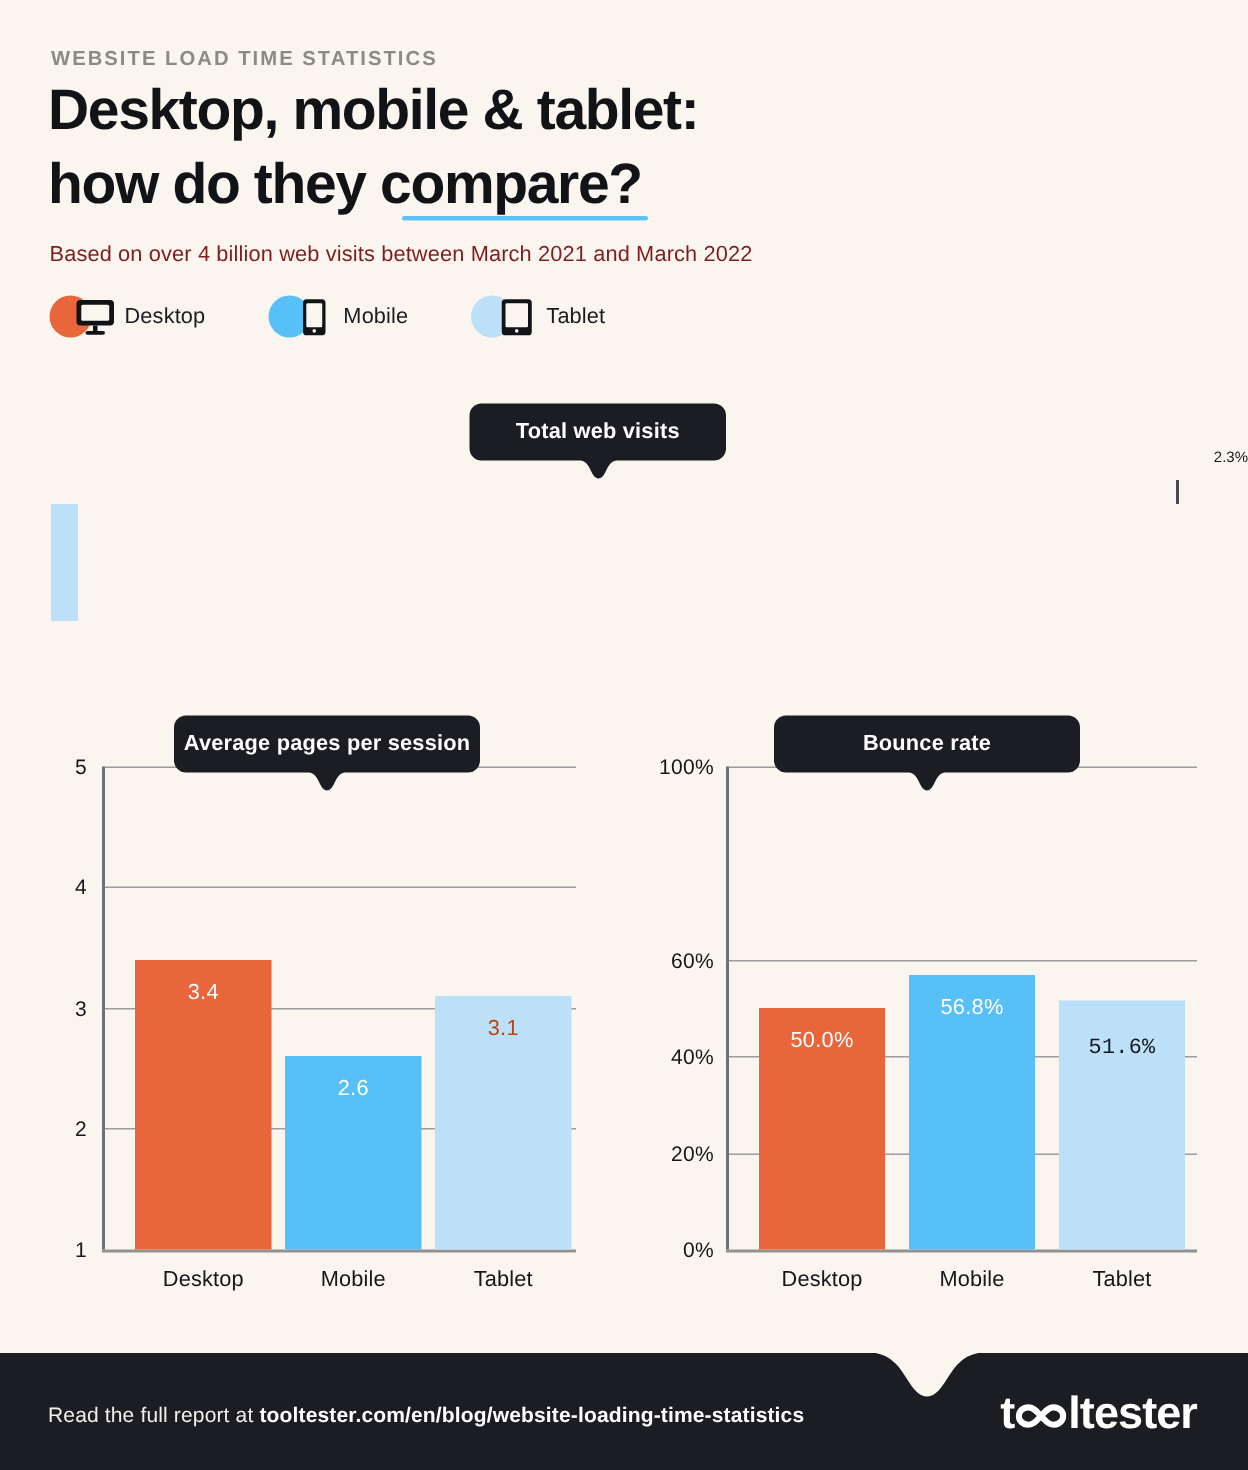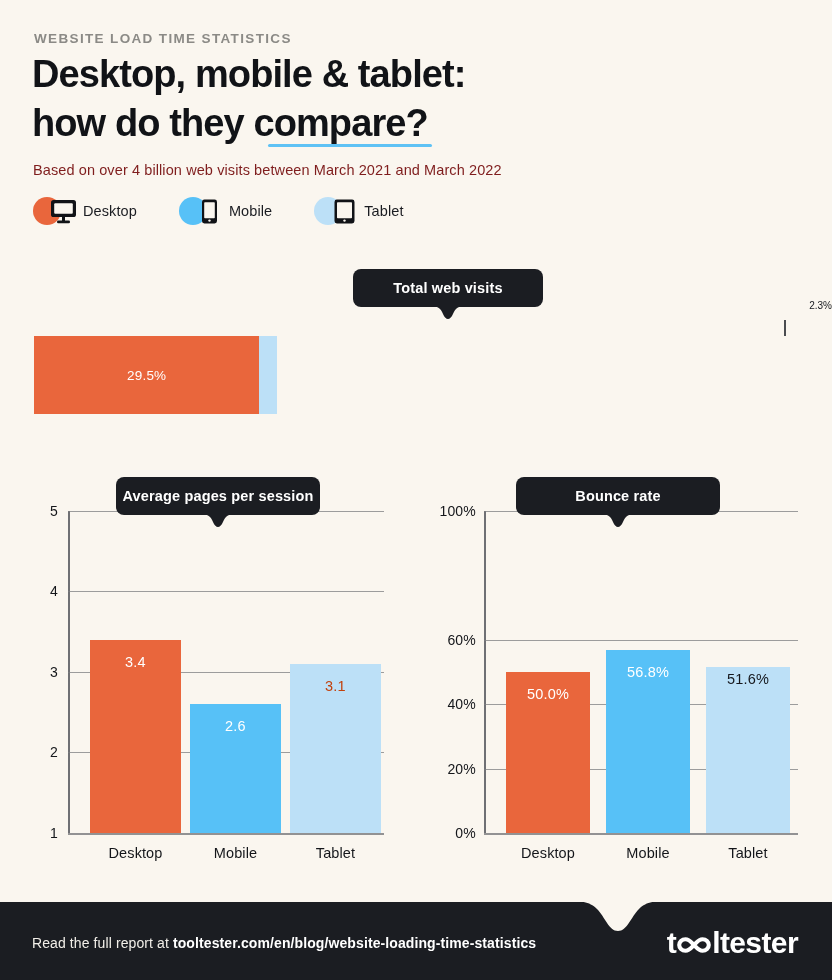"Total web visits" div.badge { margin-left: 40px -> none; width: 190px -> 171px }
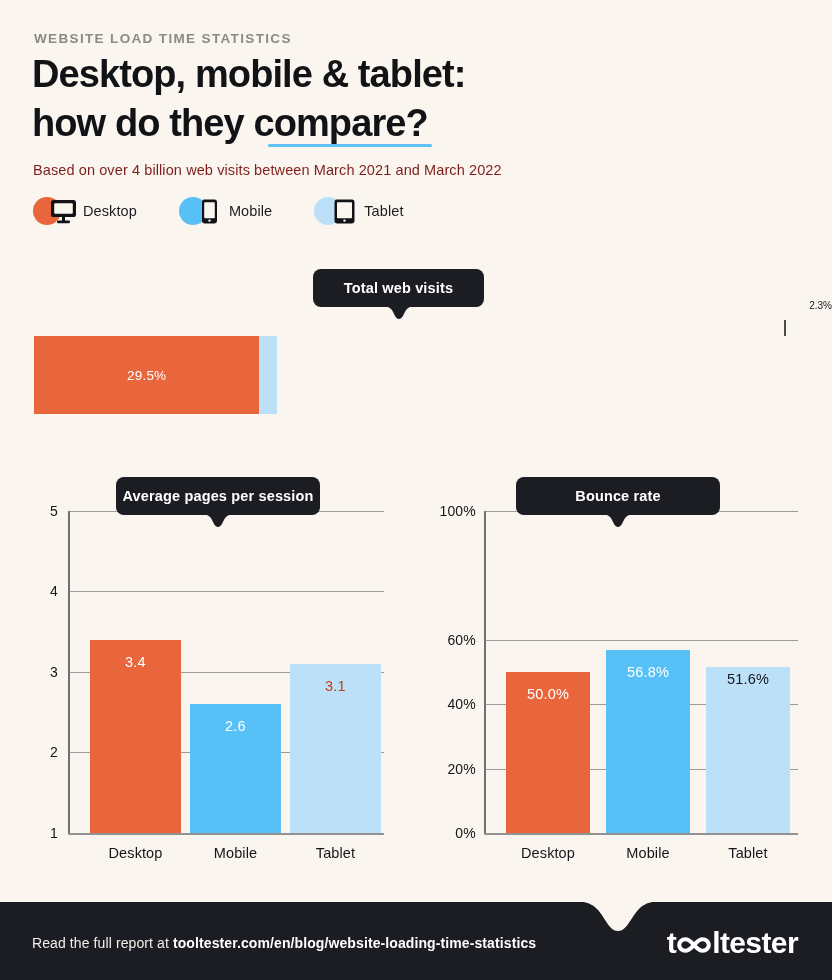"29.5%" div.stack-seg { html: <div> <span>29.5%</span> </div> -> none }
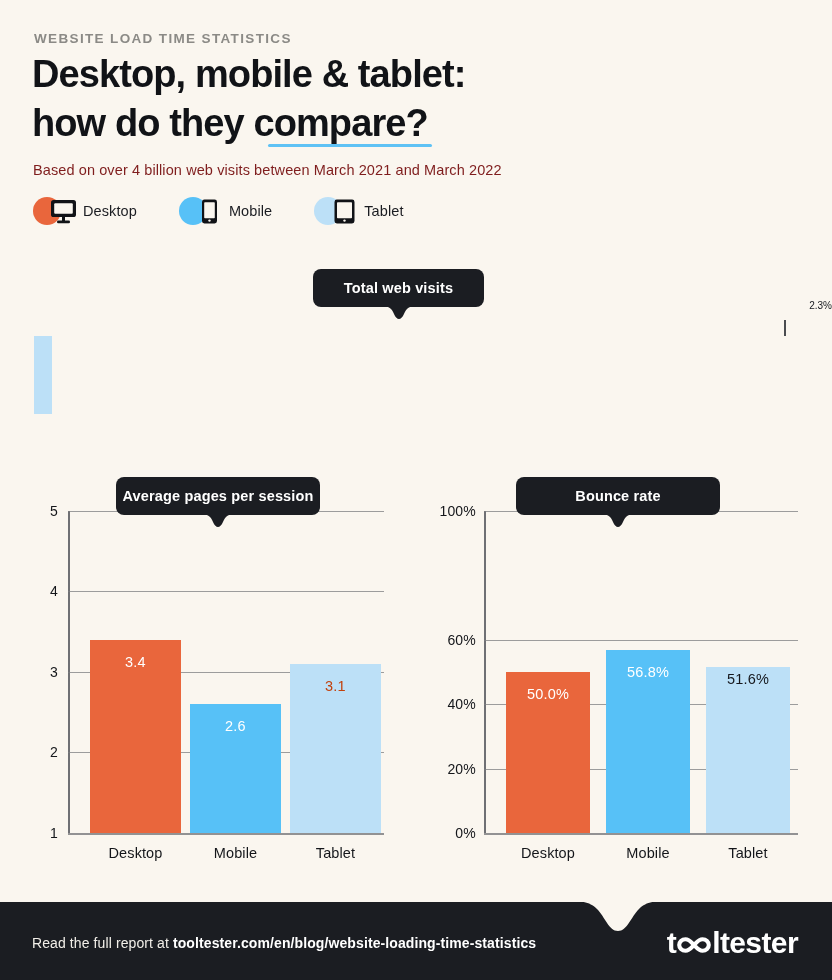"51.6%" span.bar-val { font-family: none -> Liberation Mono, monospace; top: 4px -> 24px }
